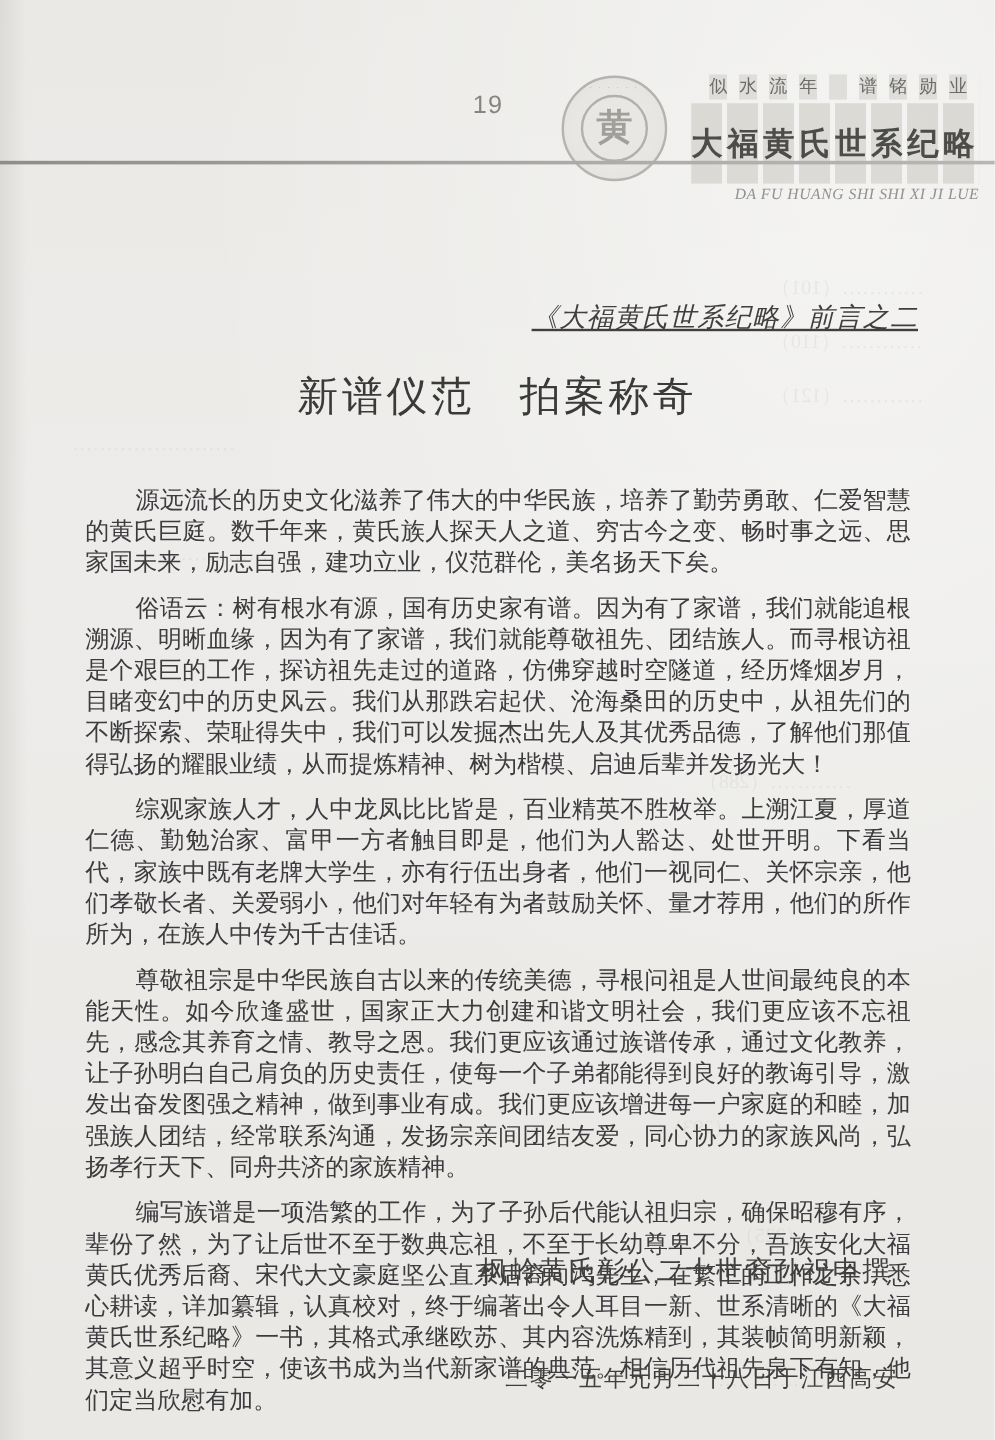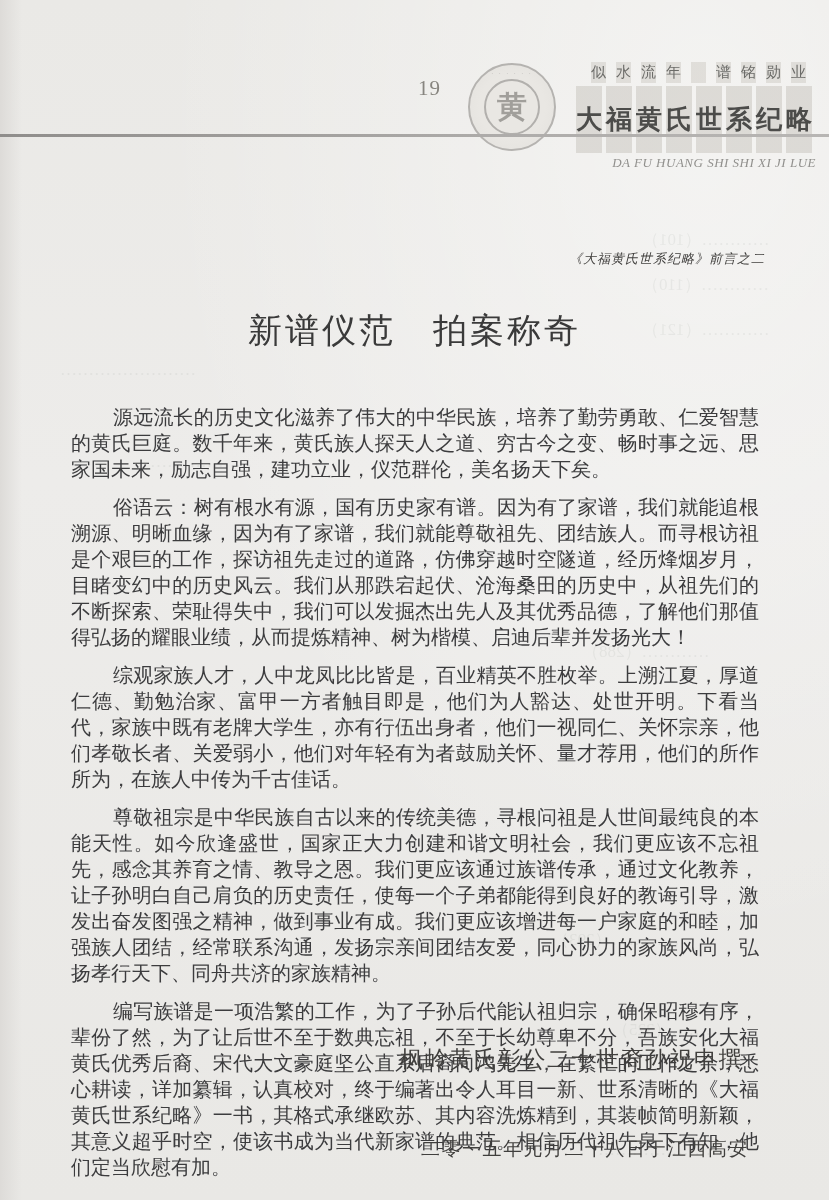"19" .page-number { font-family: Liberation Serif, serif -> Liberation Sans, sans-serif; left: 418px -> 394px }
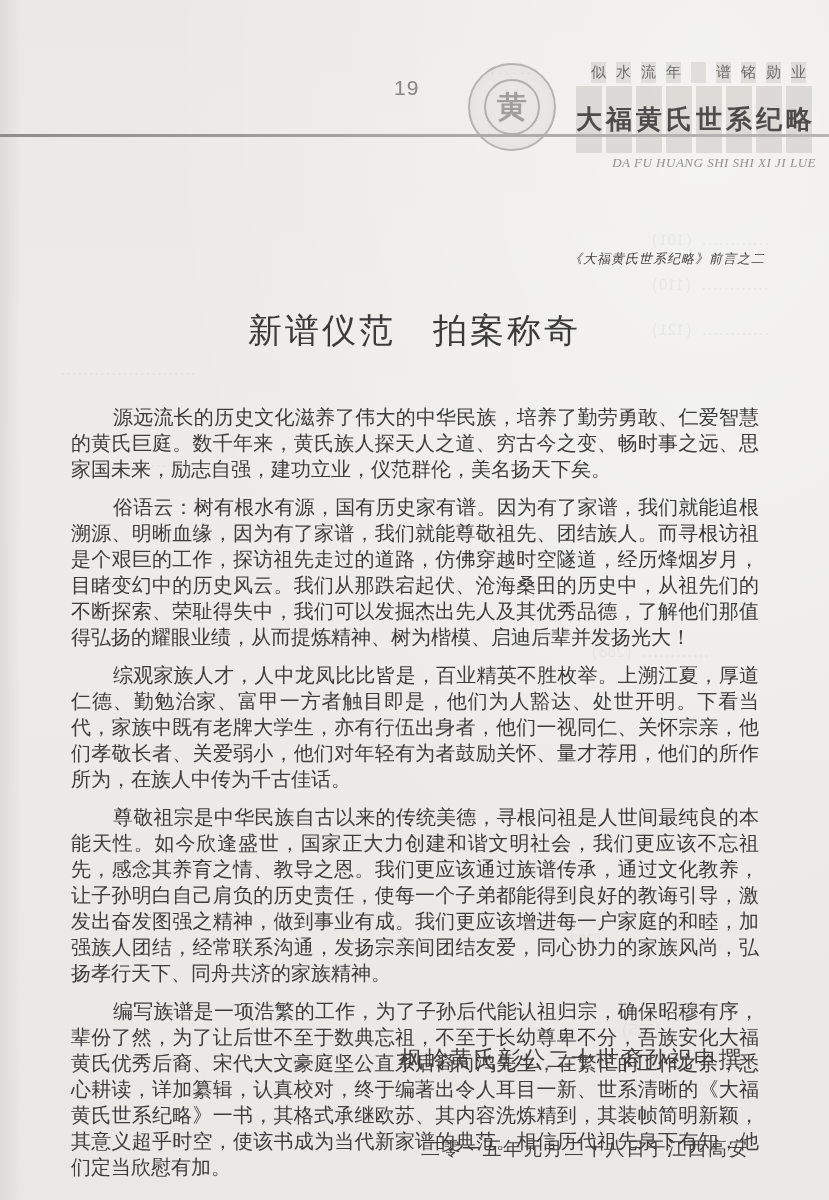"《大福黄氏世系纪略》前言之二" .subtitle { font-size: 13px -> 22px; text-decoration: none -> underline }
